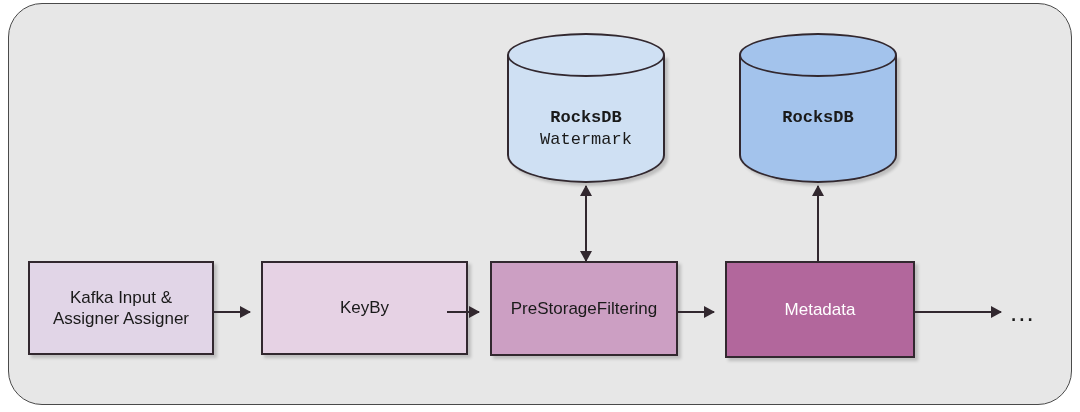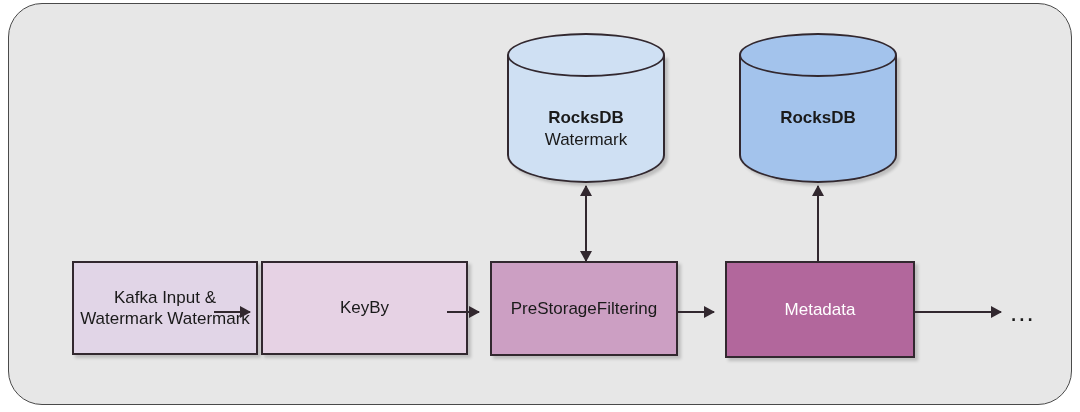"RocksDB" .cylinder { font-family: none -> Liberation Mono, monospace }
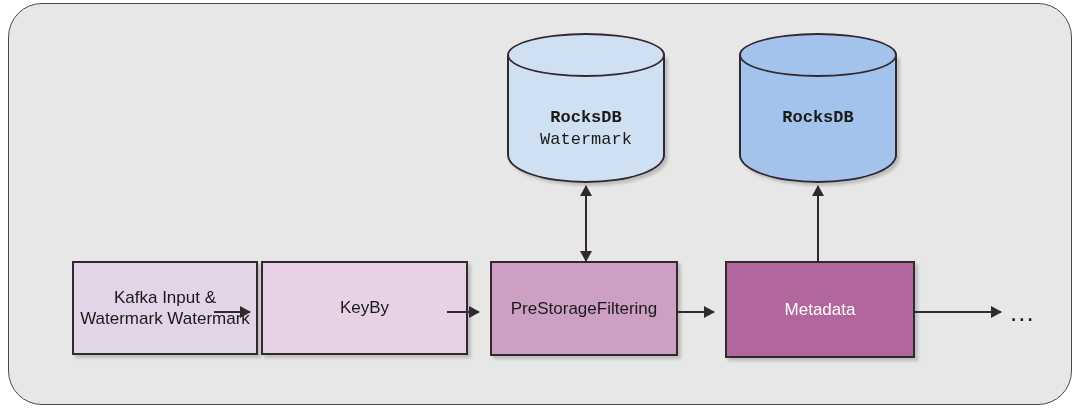"Kafka Input &" #box-kafka { margin-left: 44px -> none }
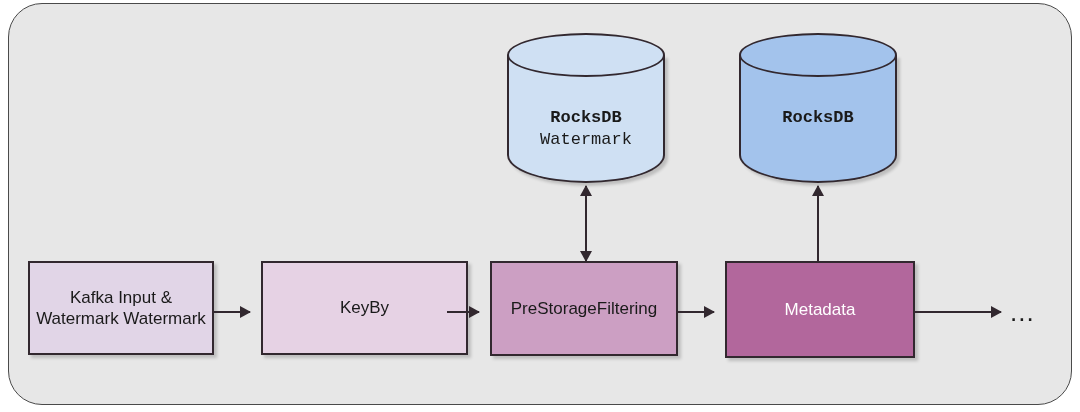"Watermark Watermark" span { text: Watermark Watermark -> Assigner Assigner }
